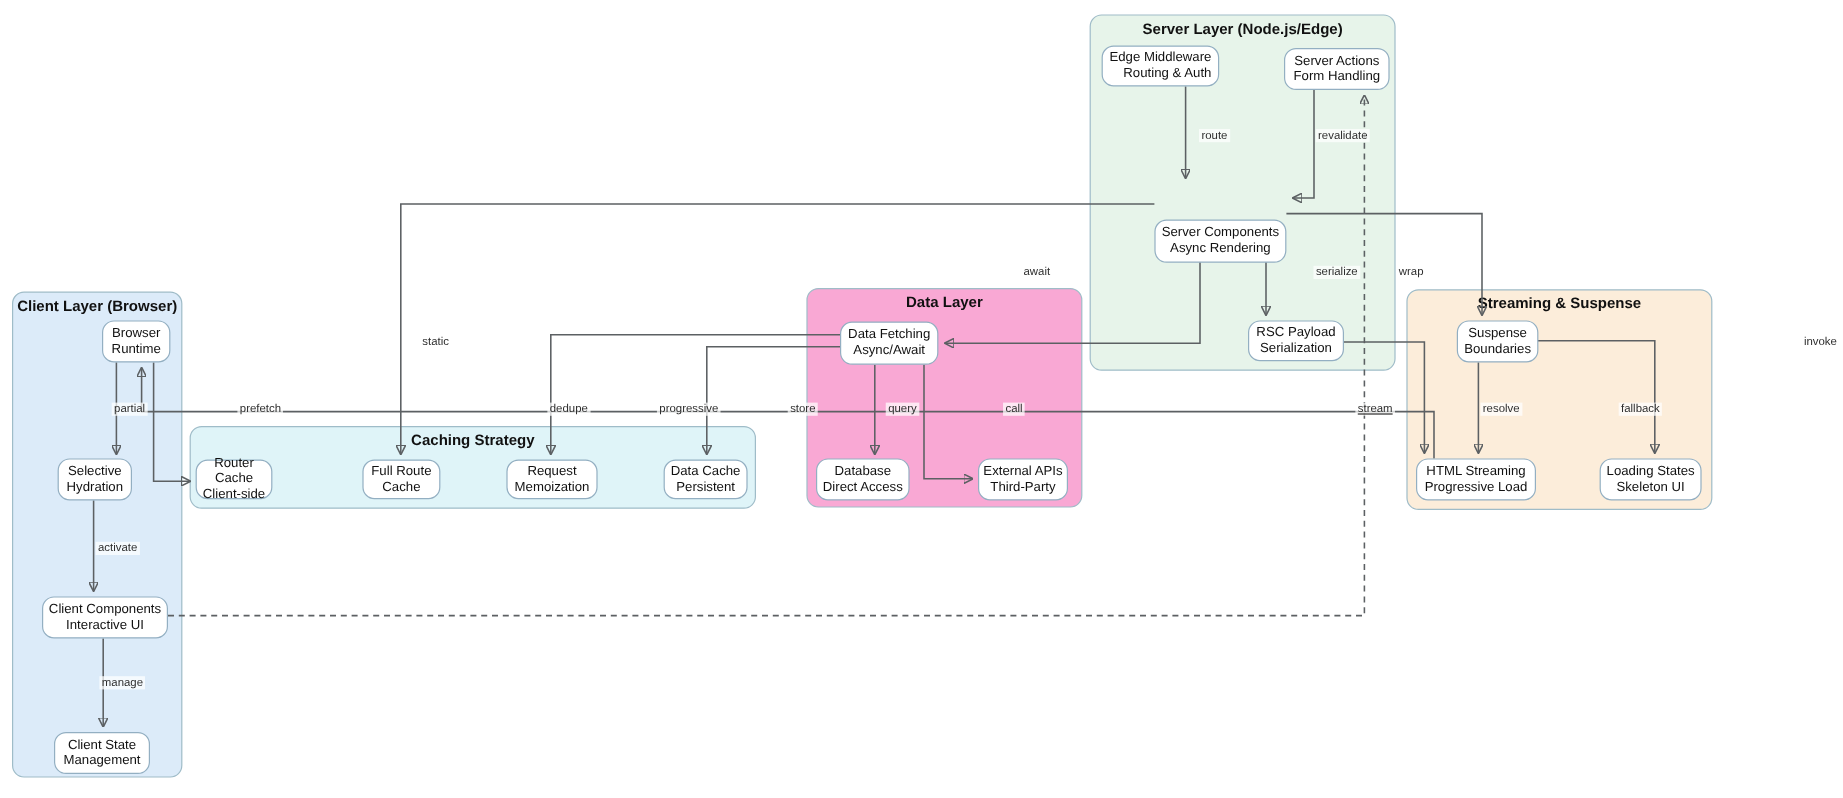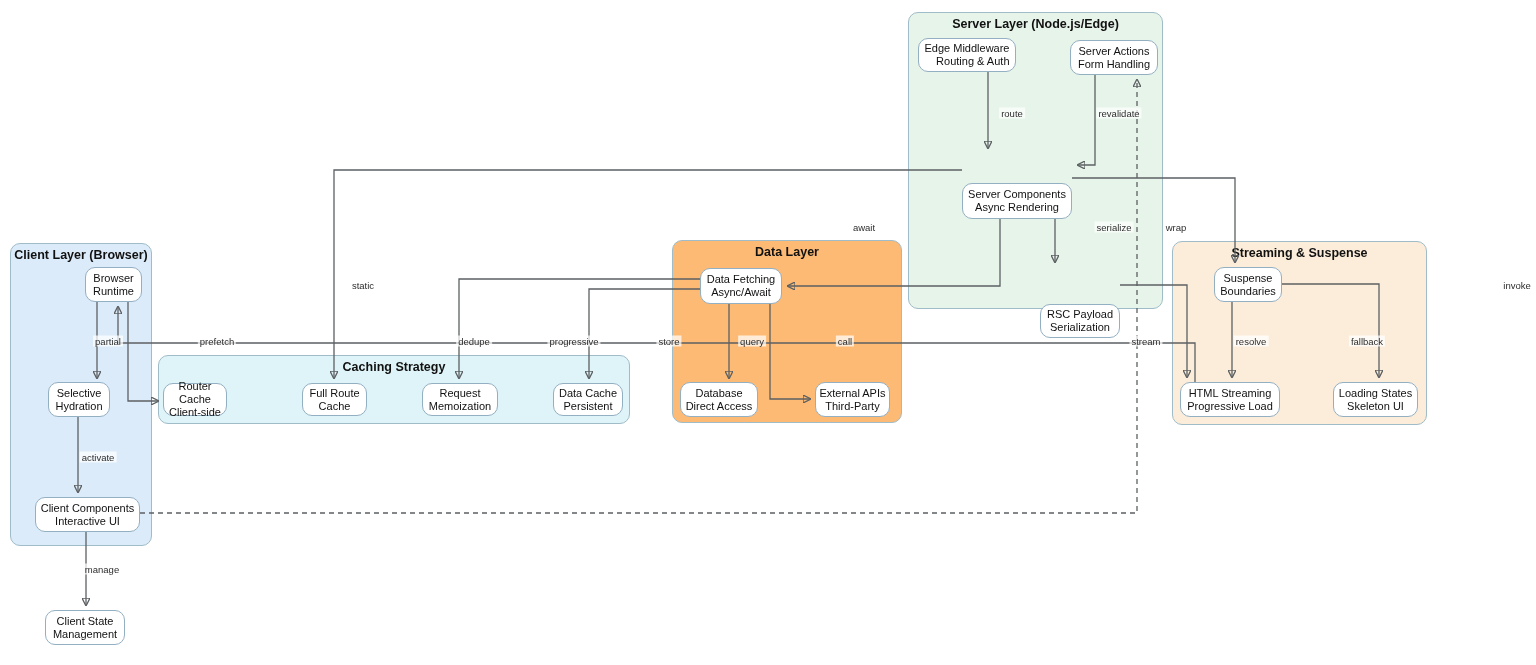"Client Layer (Browser)" div.container-box { height: 303px -> 405px }
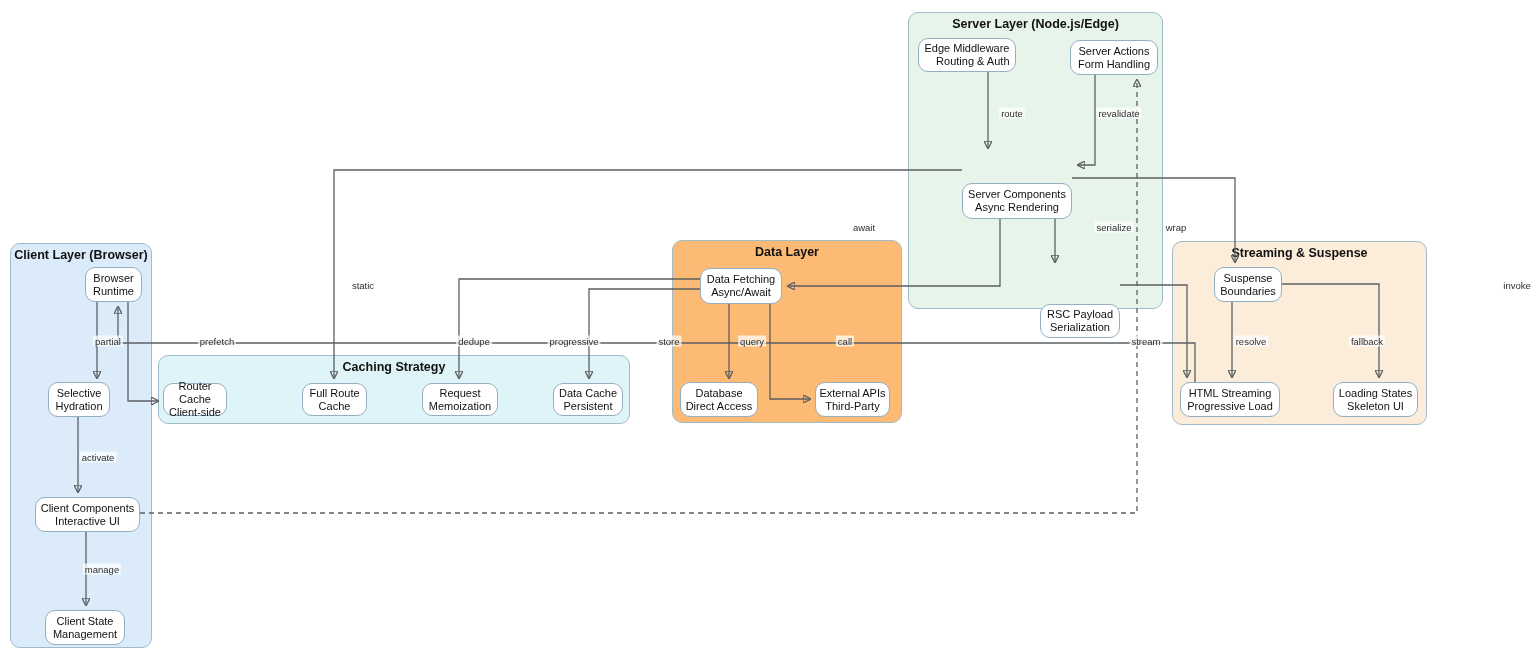"Data Layer" .c-data { background: #fdba74 -> #f9a8d4 }
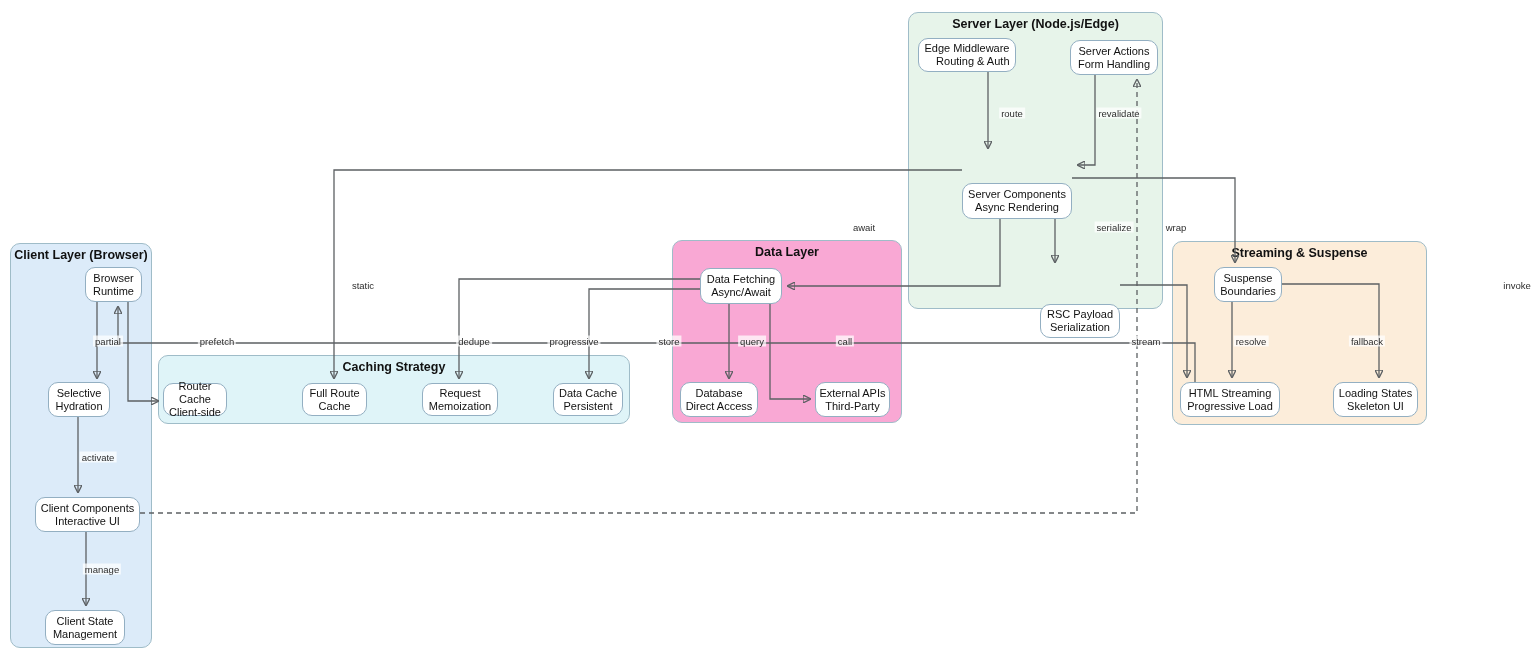"RSC Payload" div.node { margin-top: 37px -> none }
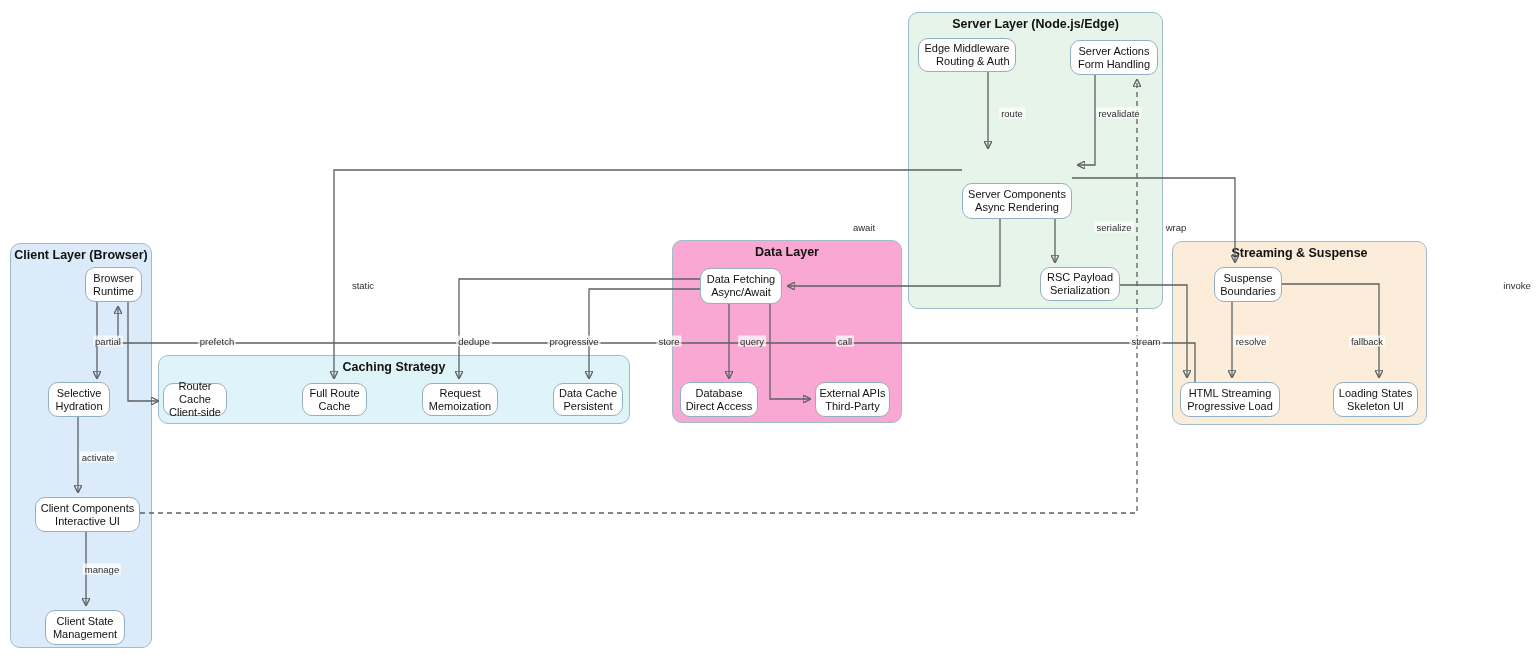"stream" div.edge-label { text-decoration: none -> underline }
